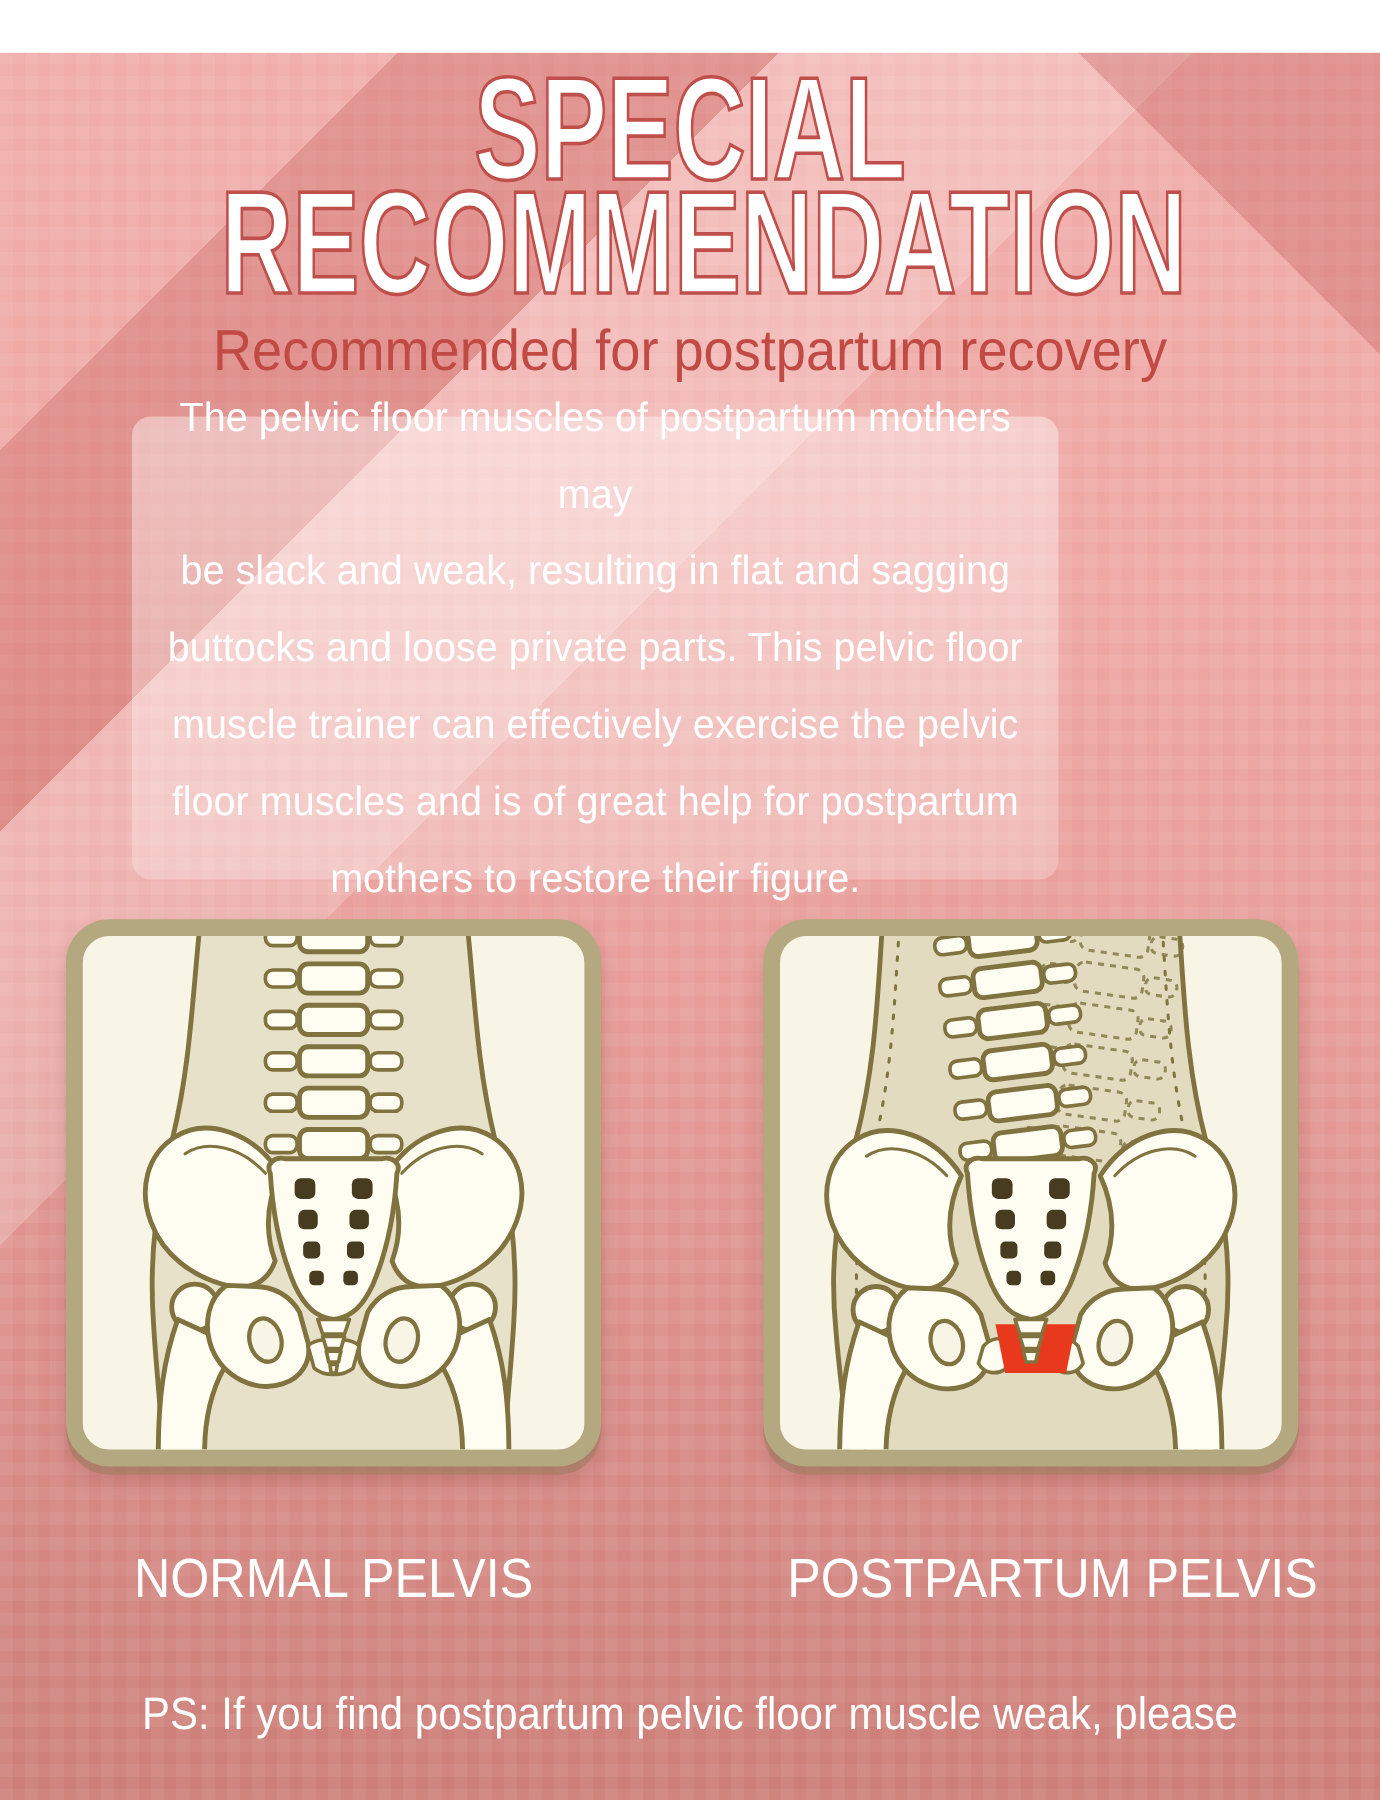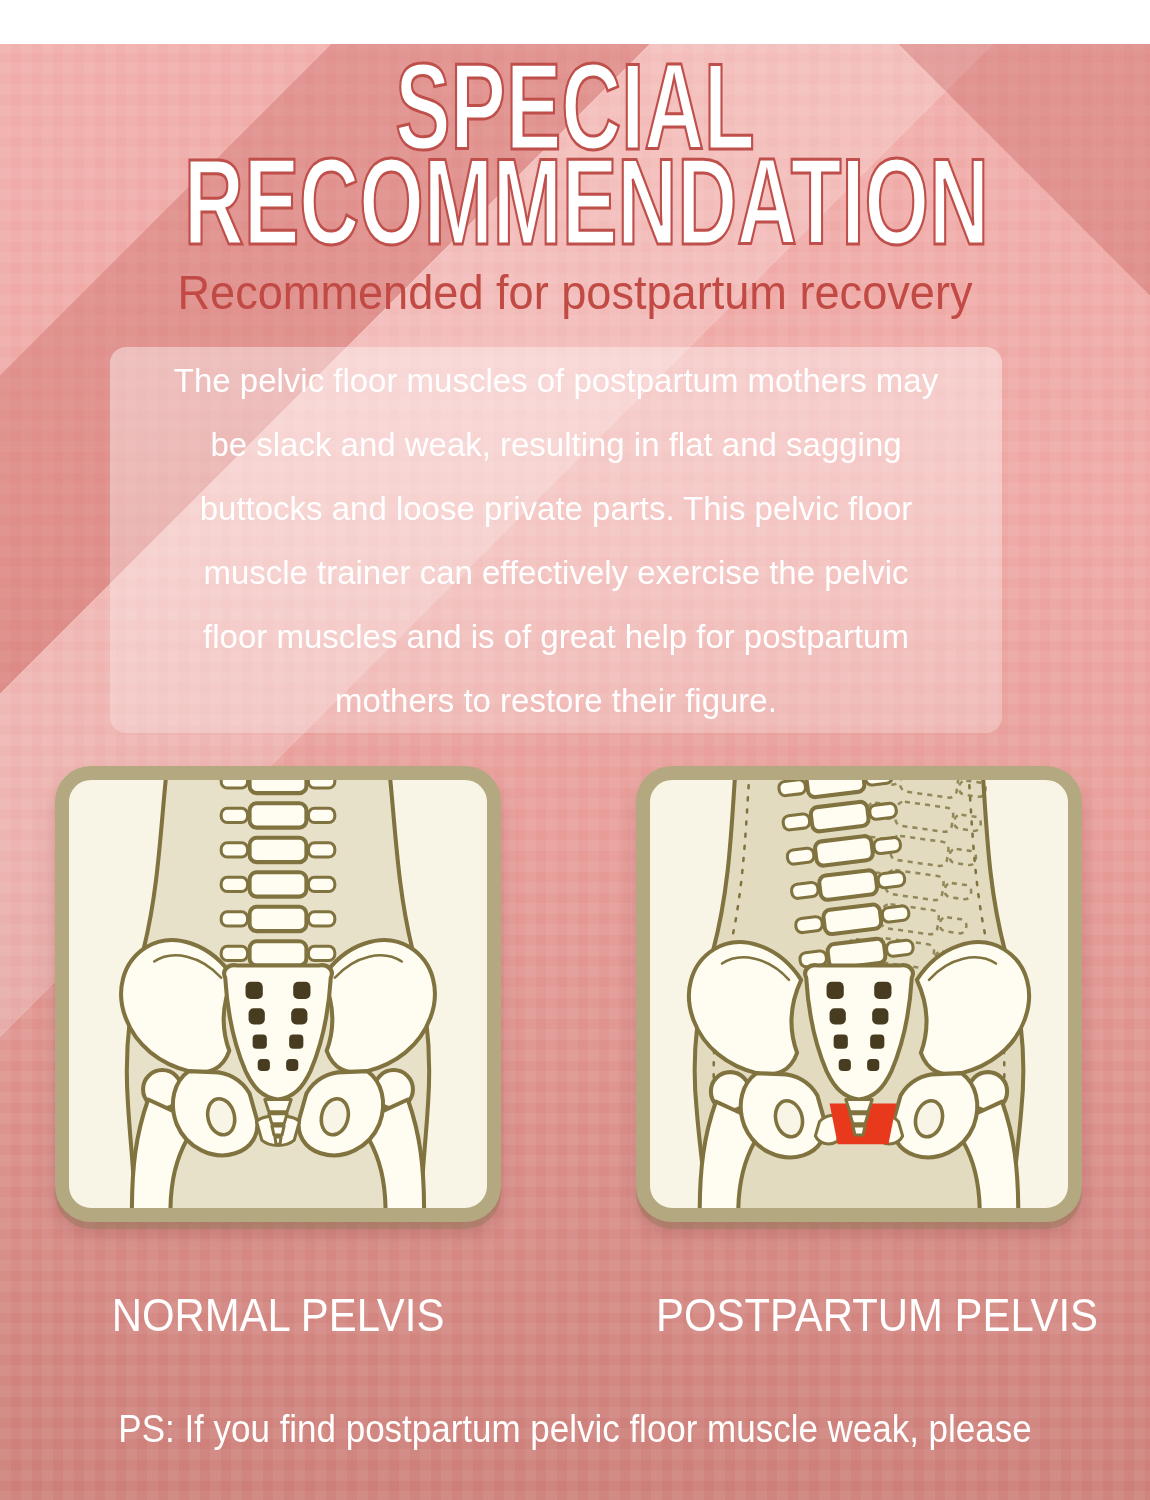"The pelvic floor muscles of" .intro-panel { width: 892px -> 772px }
